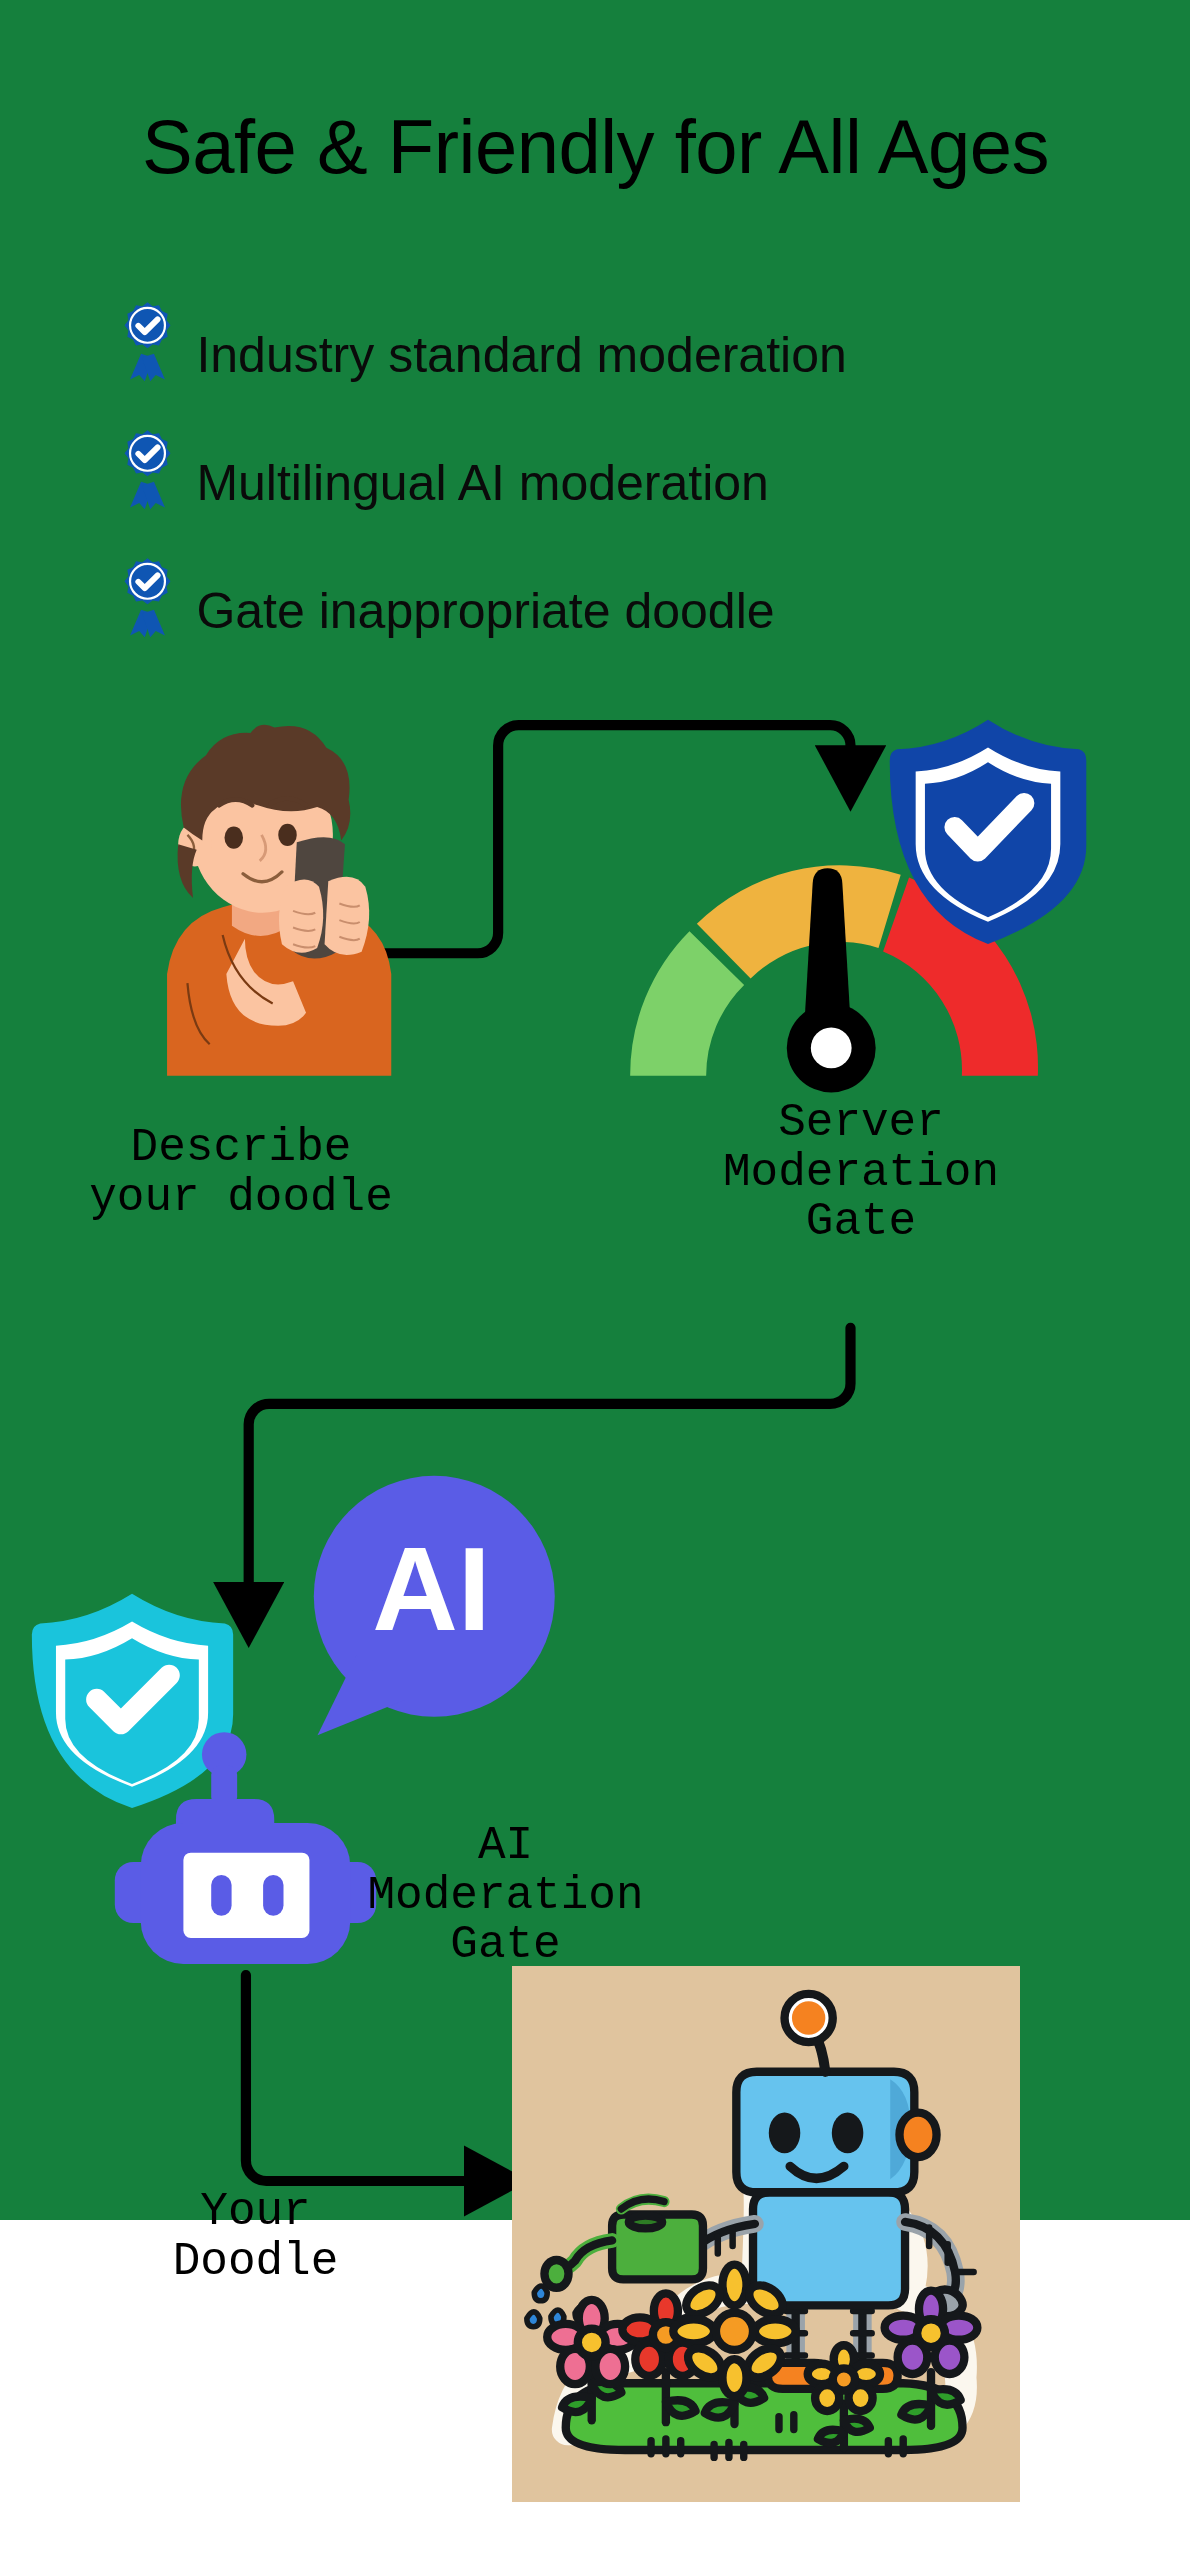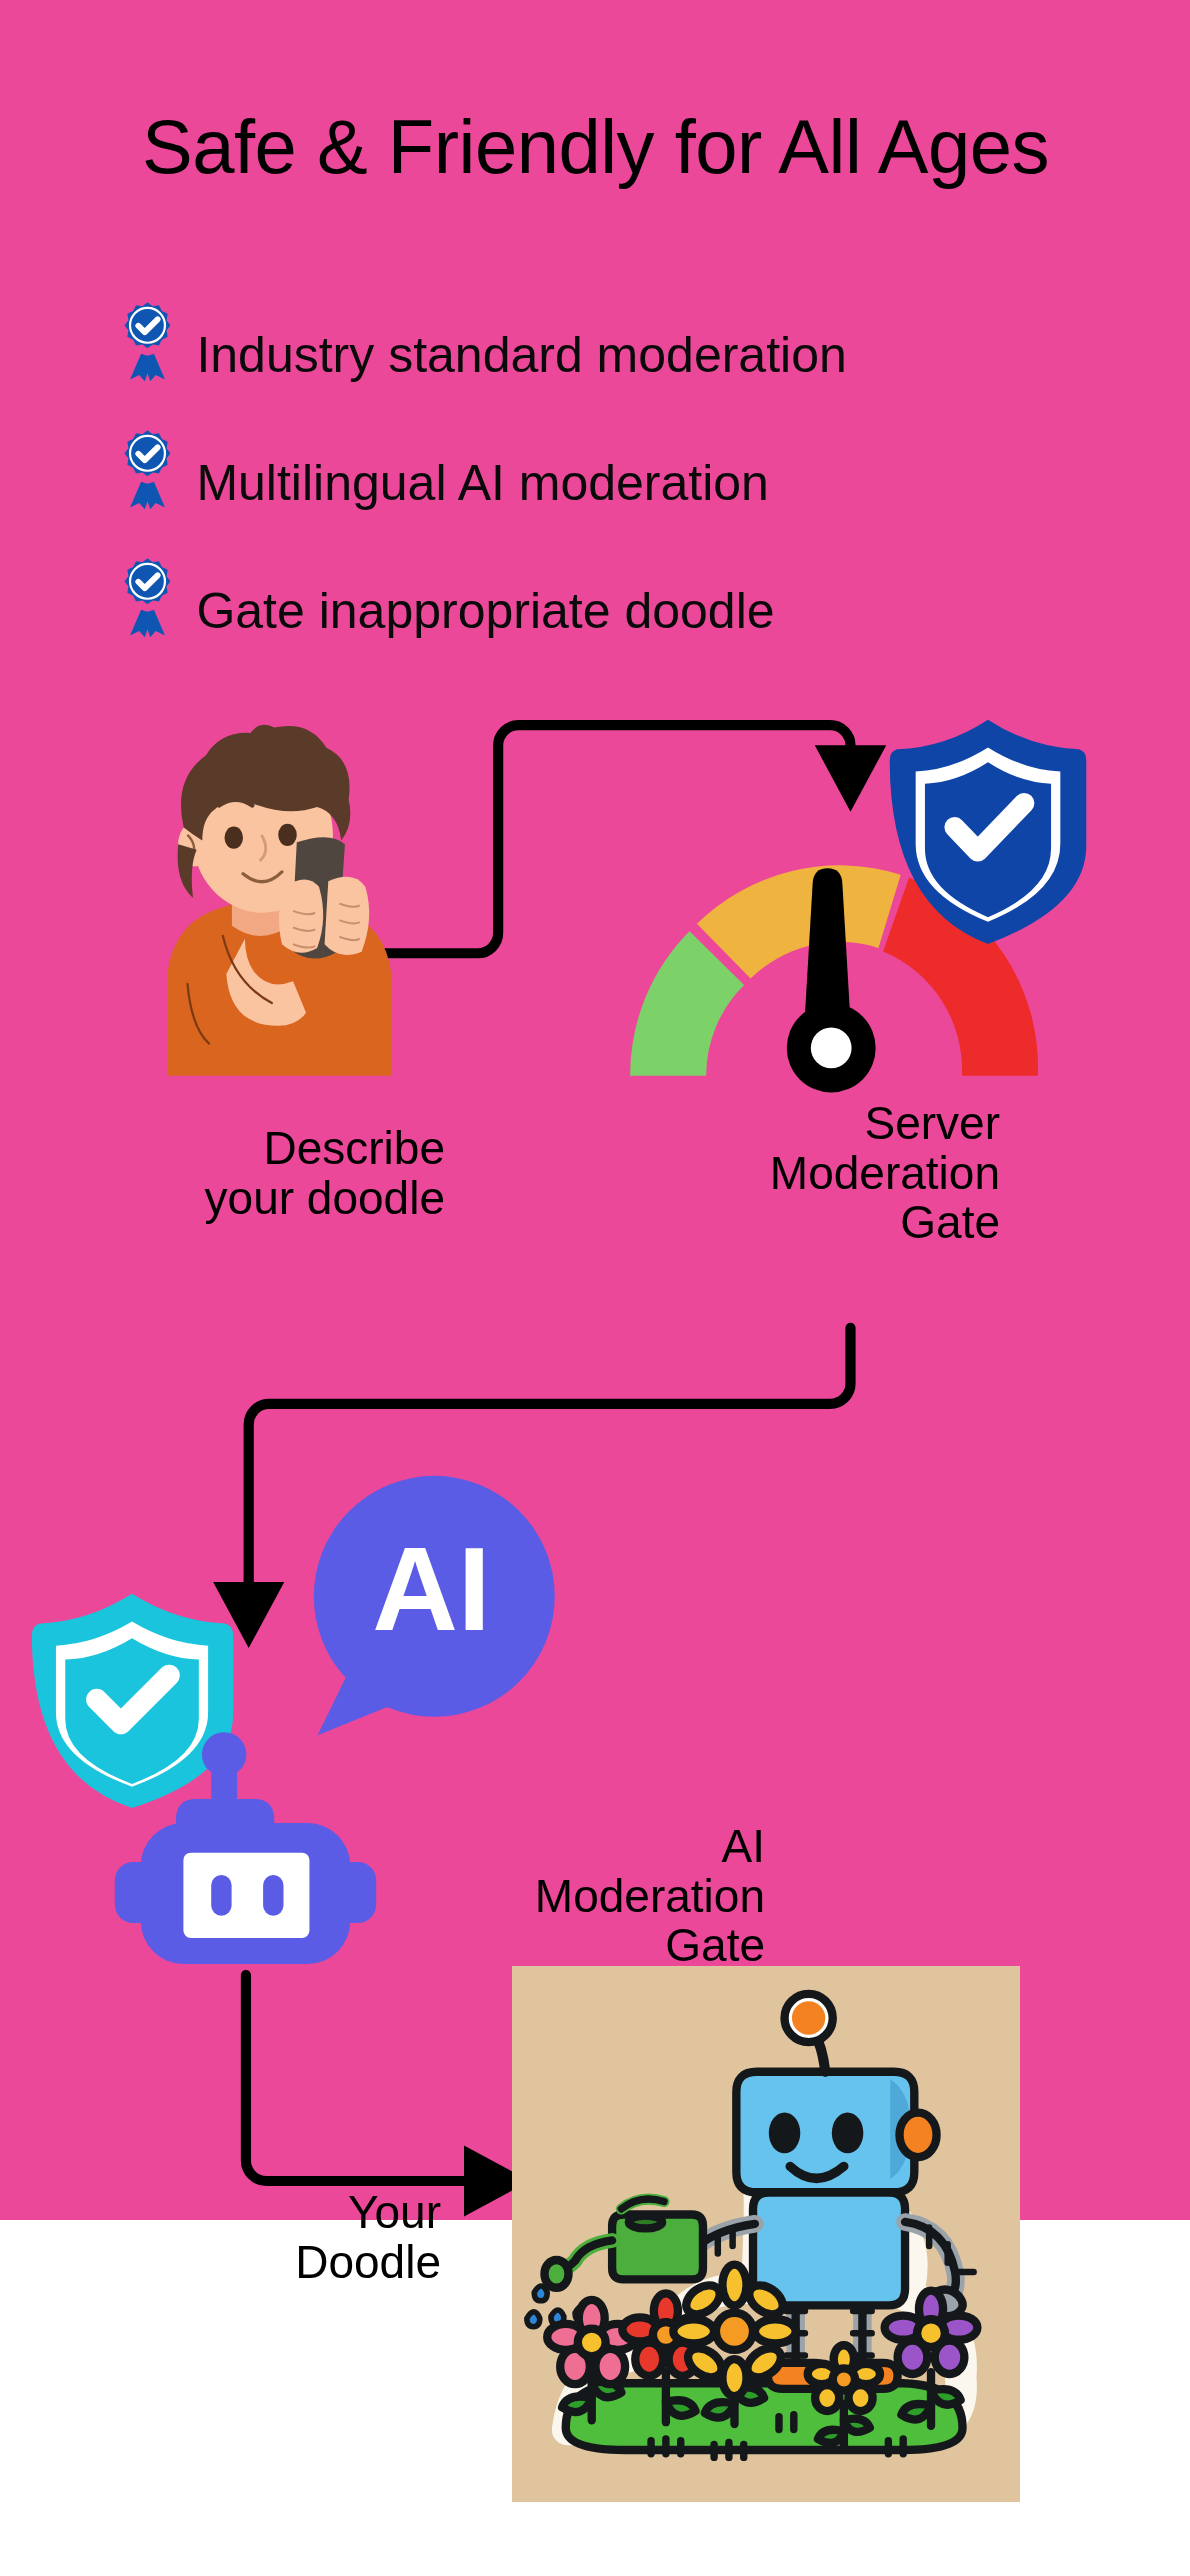"Safe & Friendly for All" #page { background: #ec4899 -> #15803d }
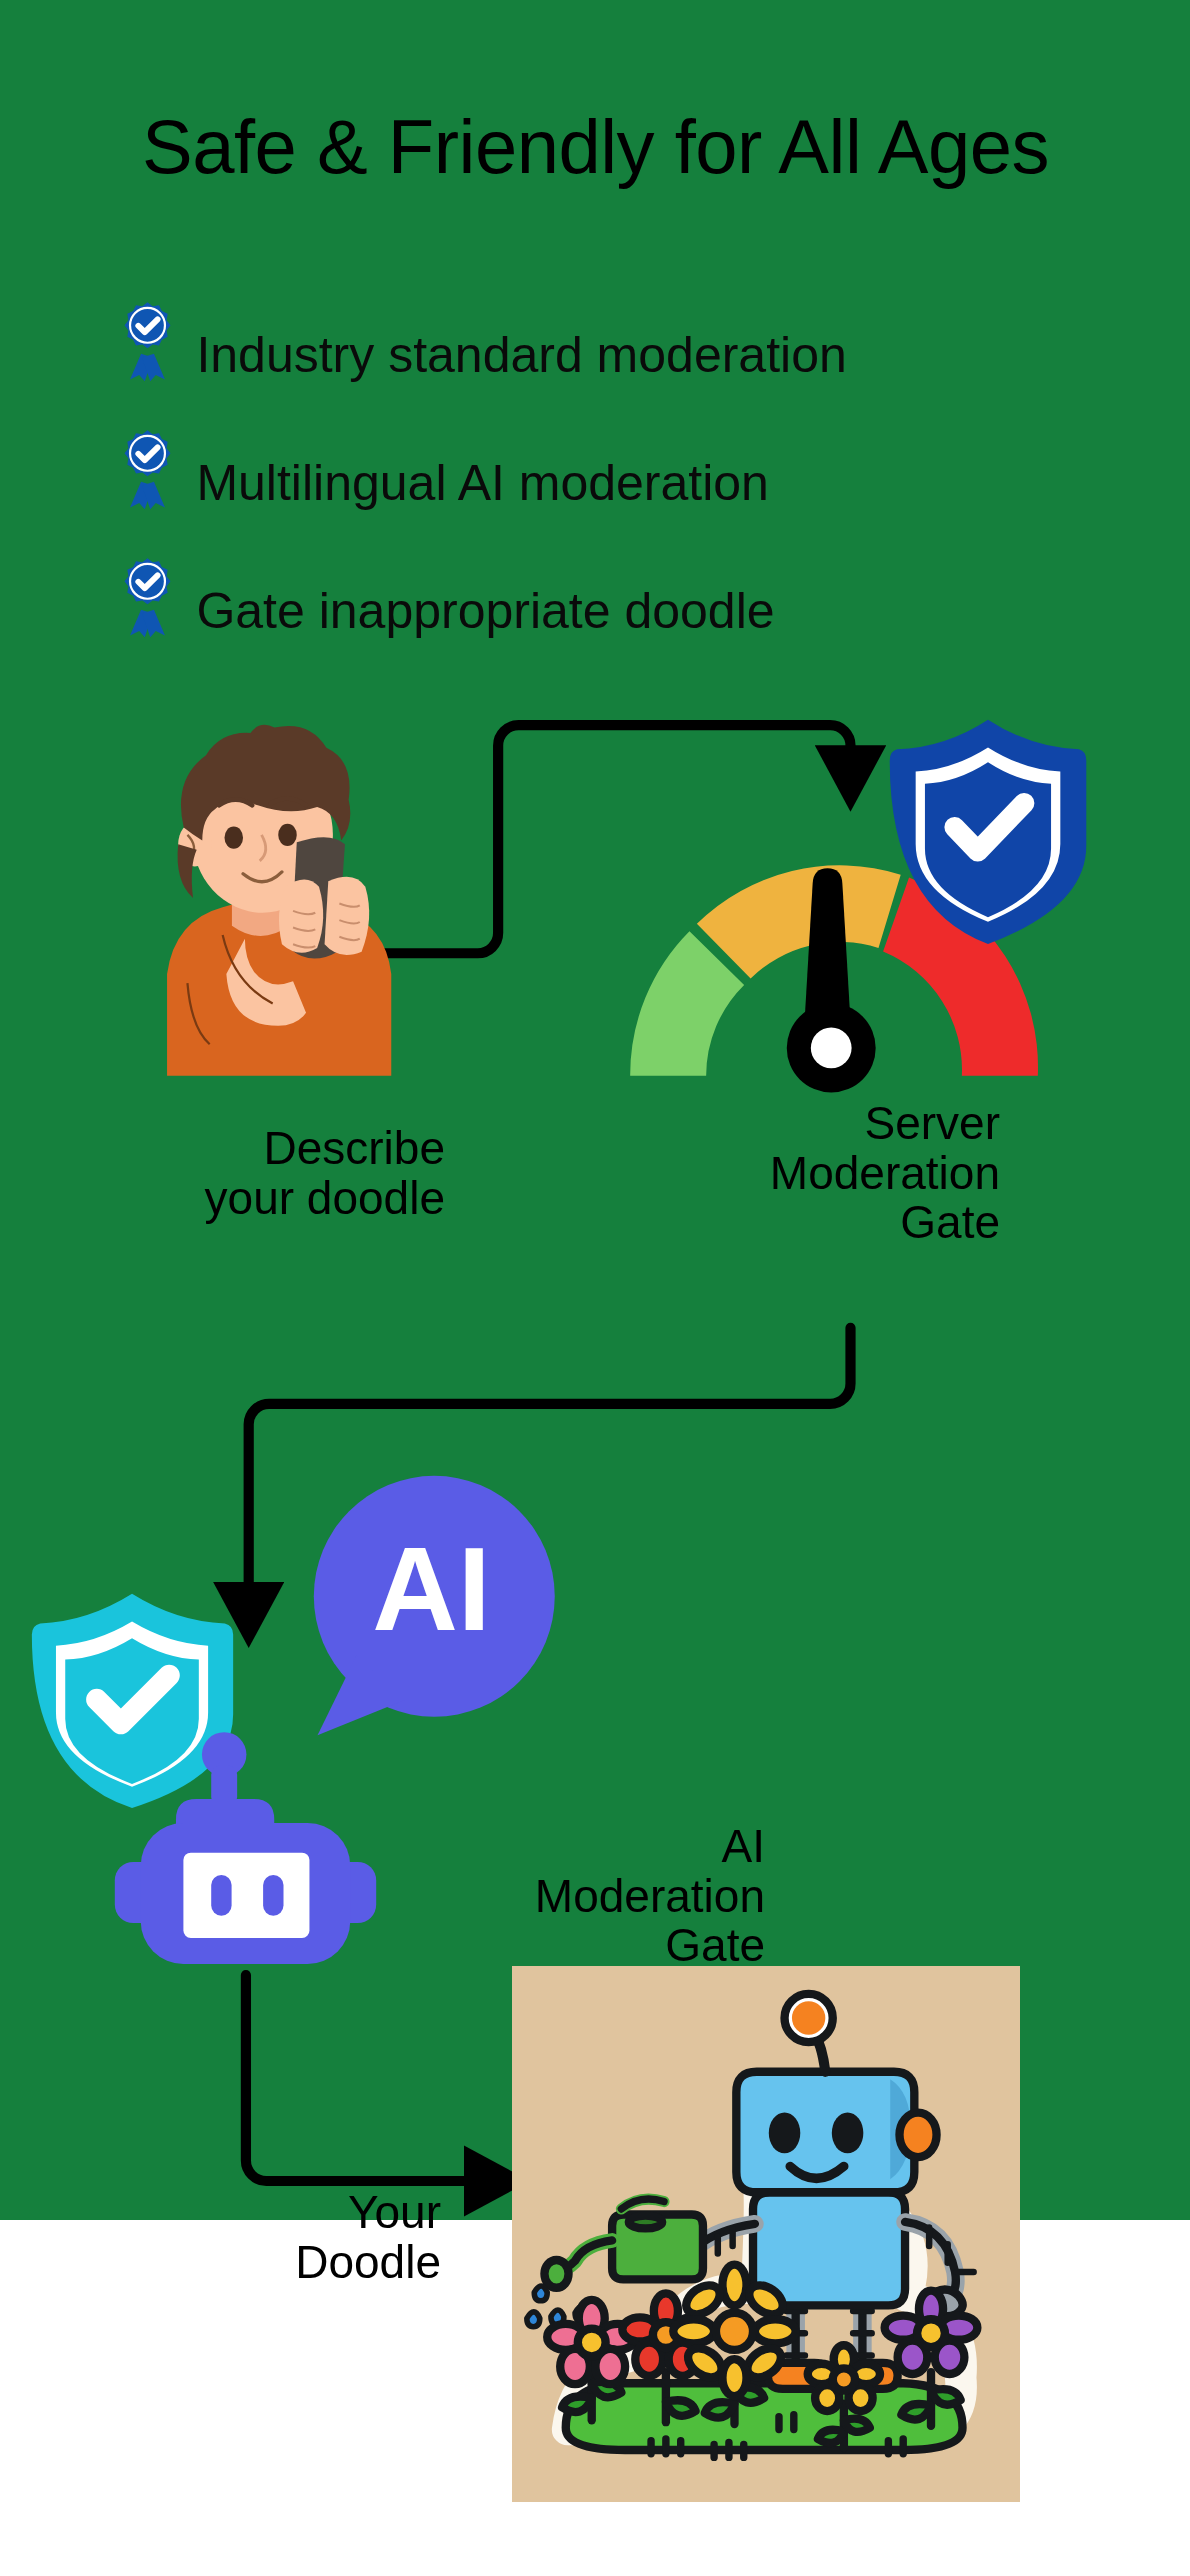"Describe" .lbl { font-family: none -> Liberation Mono, monospace; text-align: right -> center }
